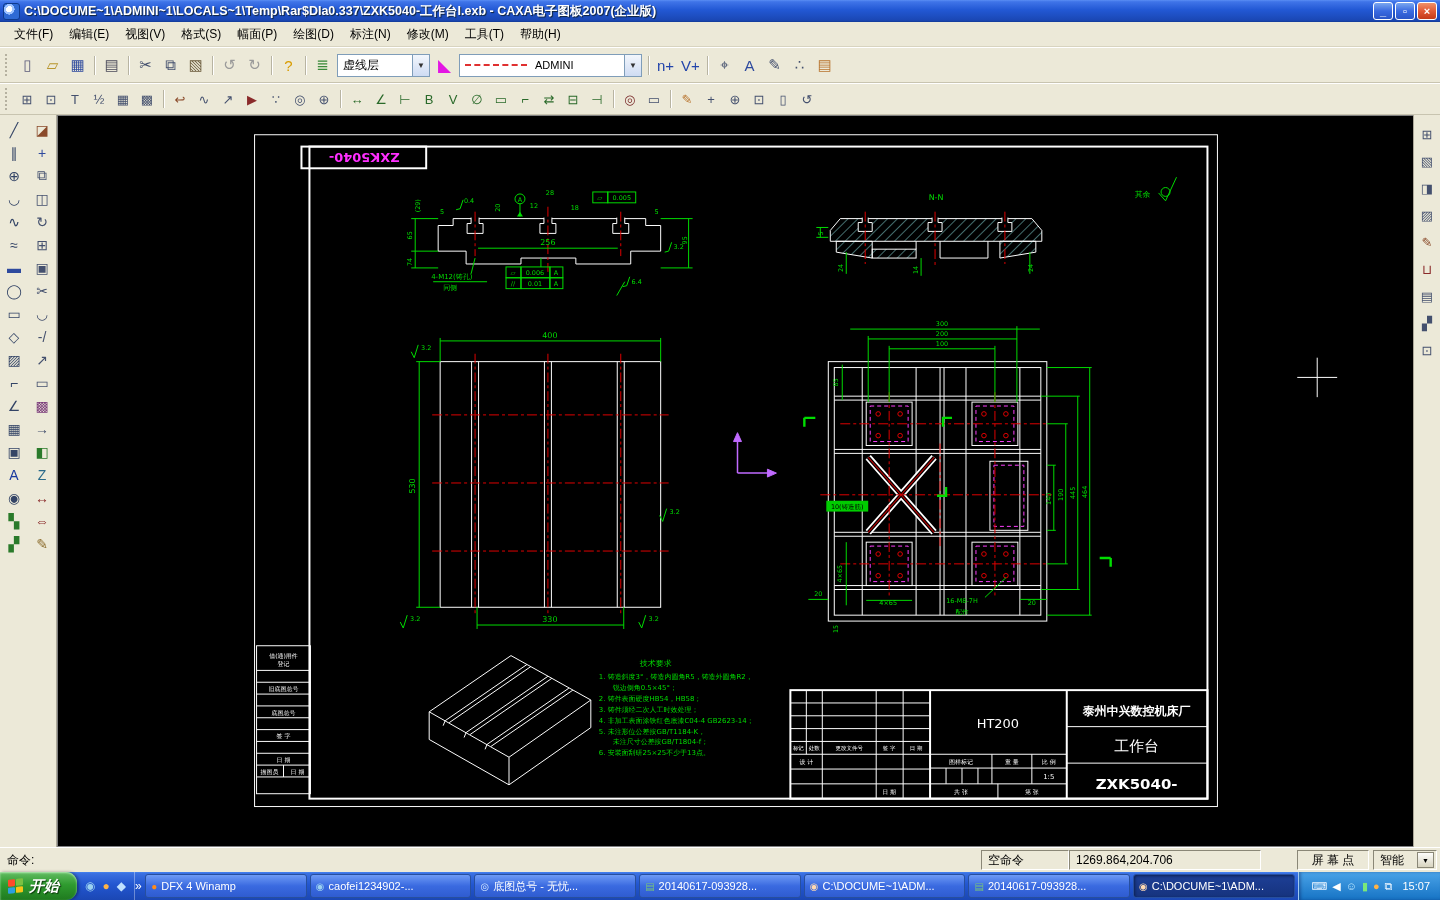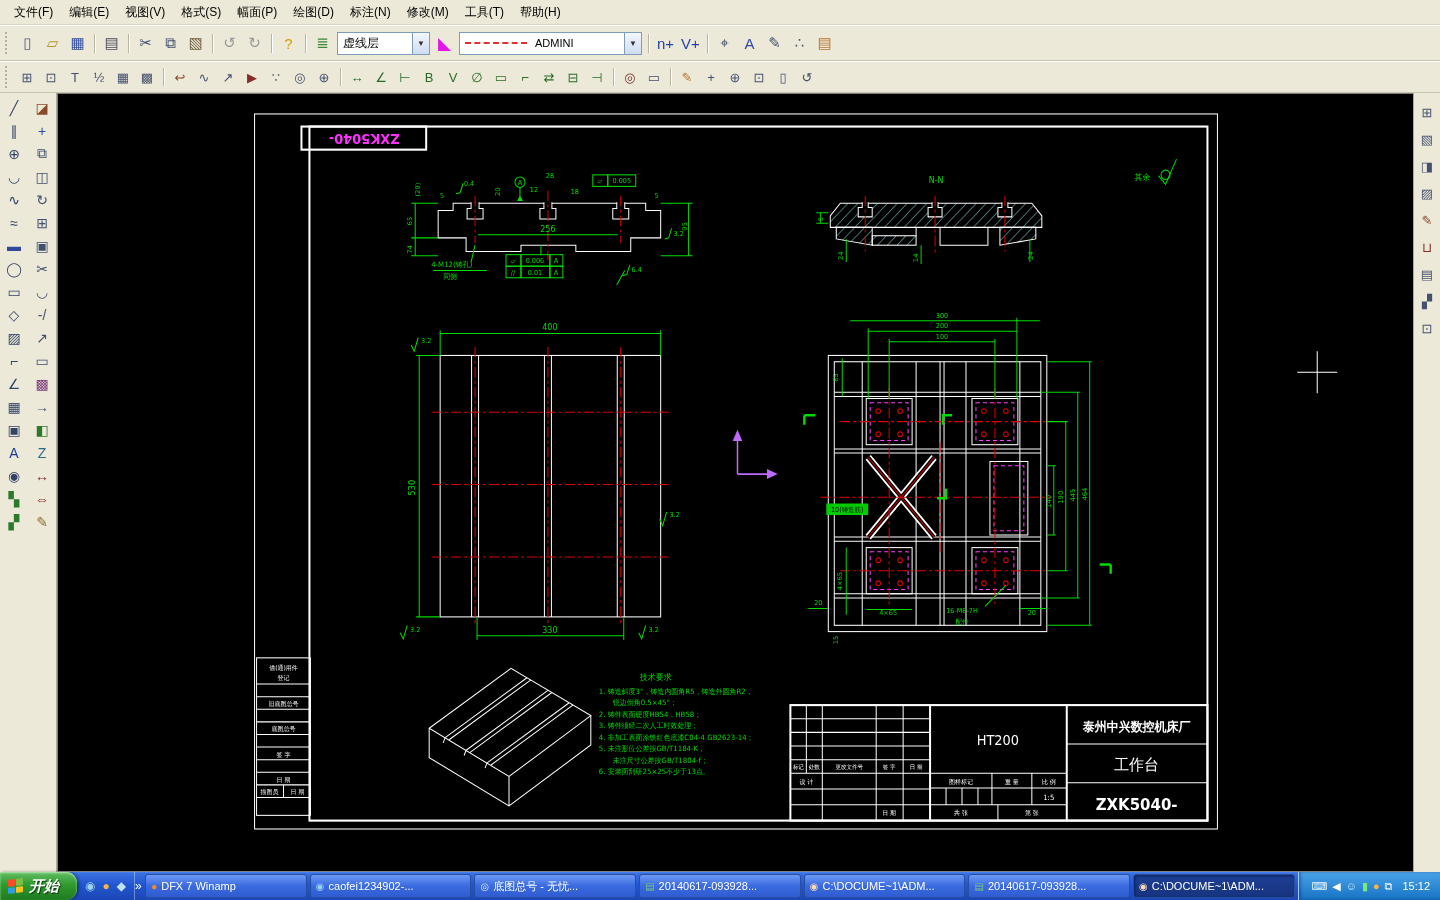"C:\DOCUME~1\ADMINI~1\LOCALS~1\Temp\Rar$D" div.titlebar { html: none -> <div> <span></span> <span>C:\DOCUME~1\ADMINI~1\LOCALS~1\Temp\Rar$DIa0.337\ZXK5040-工作台I.exb - CAXA电子图板2007(企业版)</span> <span> <button>_</button> <button>▫</button> <button>×</button> </span> </div> }
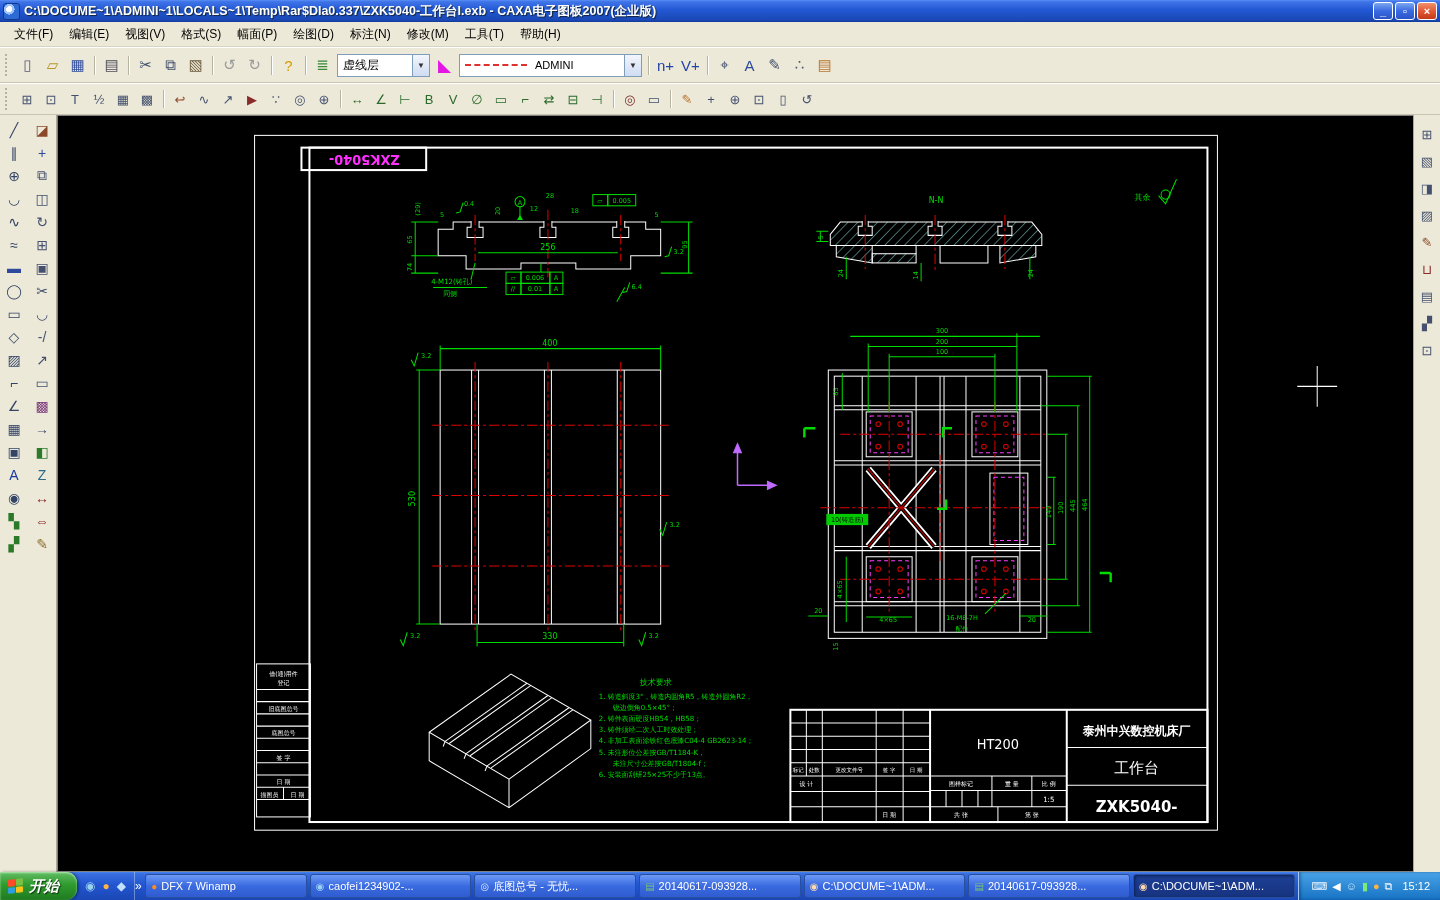"命令:" div.statusbar { html: none -> <div> <span>命令:</span> <span></span> <span>空命令</span> <span>1269.864,204.706</span> <span>屏 幕 点</span> <span> <span>智能</span> <span>▼</span> </span> </div> }
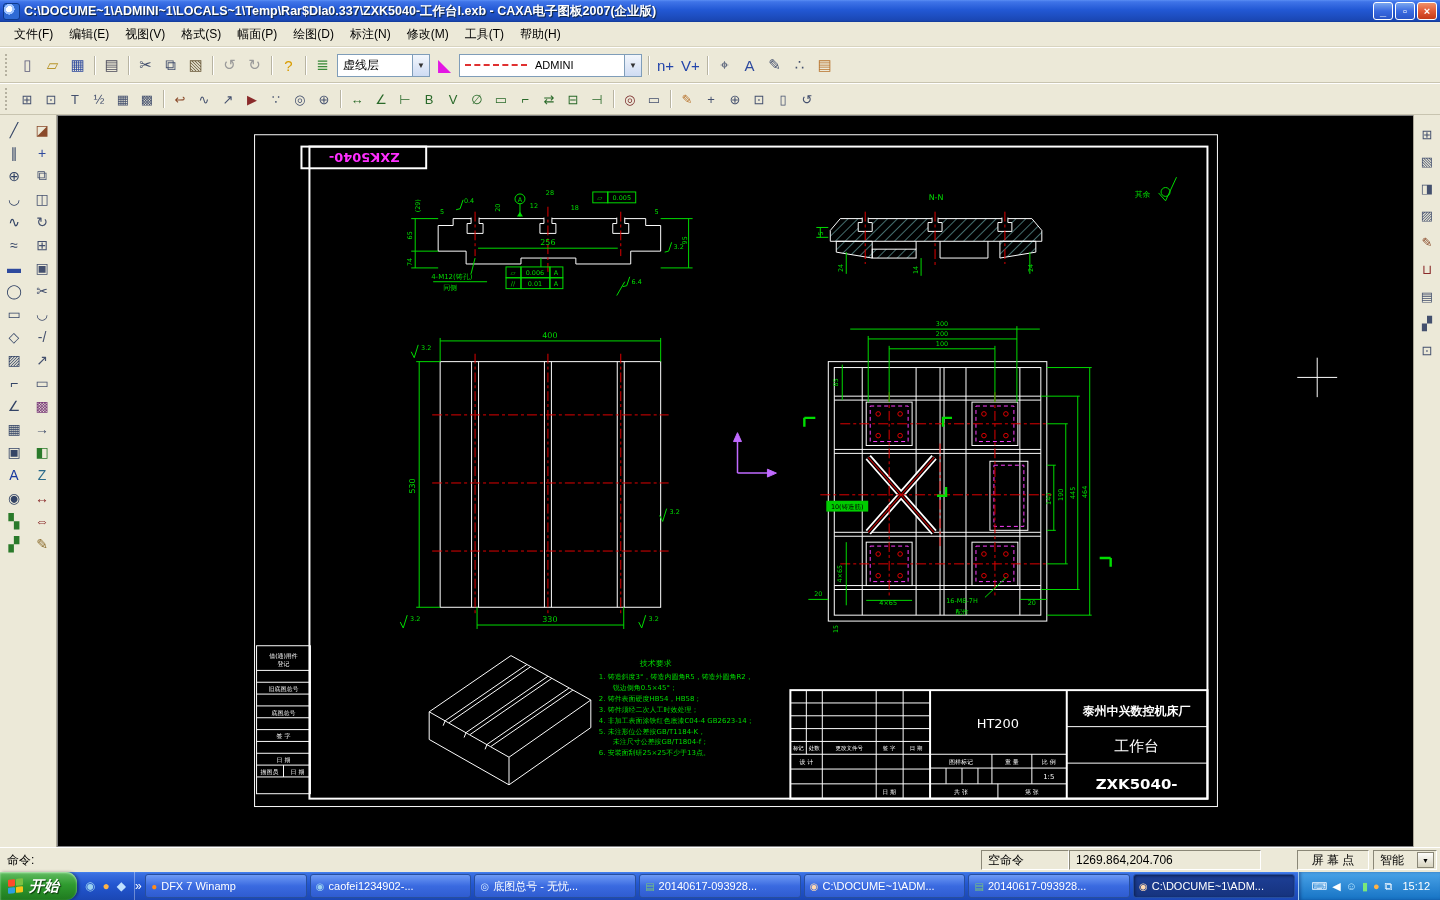"DFX 7 Winamp" span.tlabel { text: 7 -> 4 }
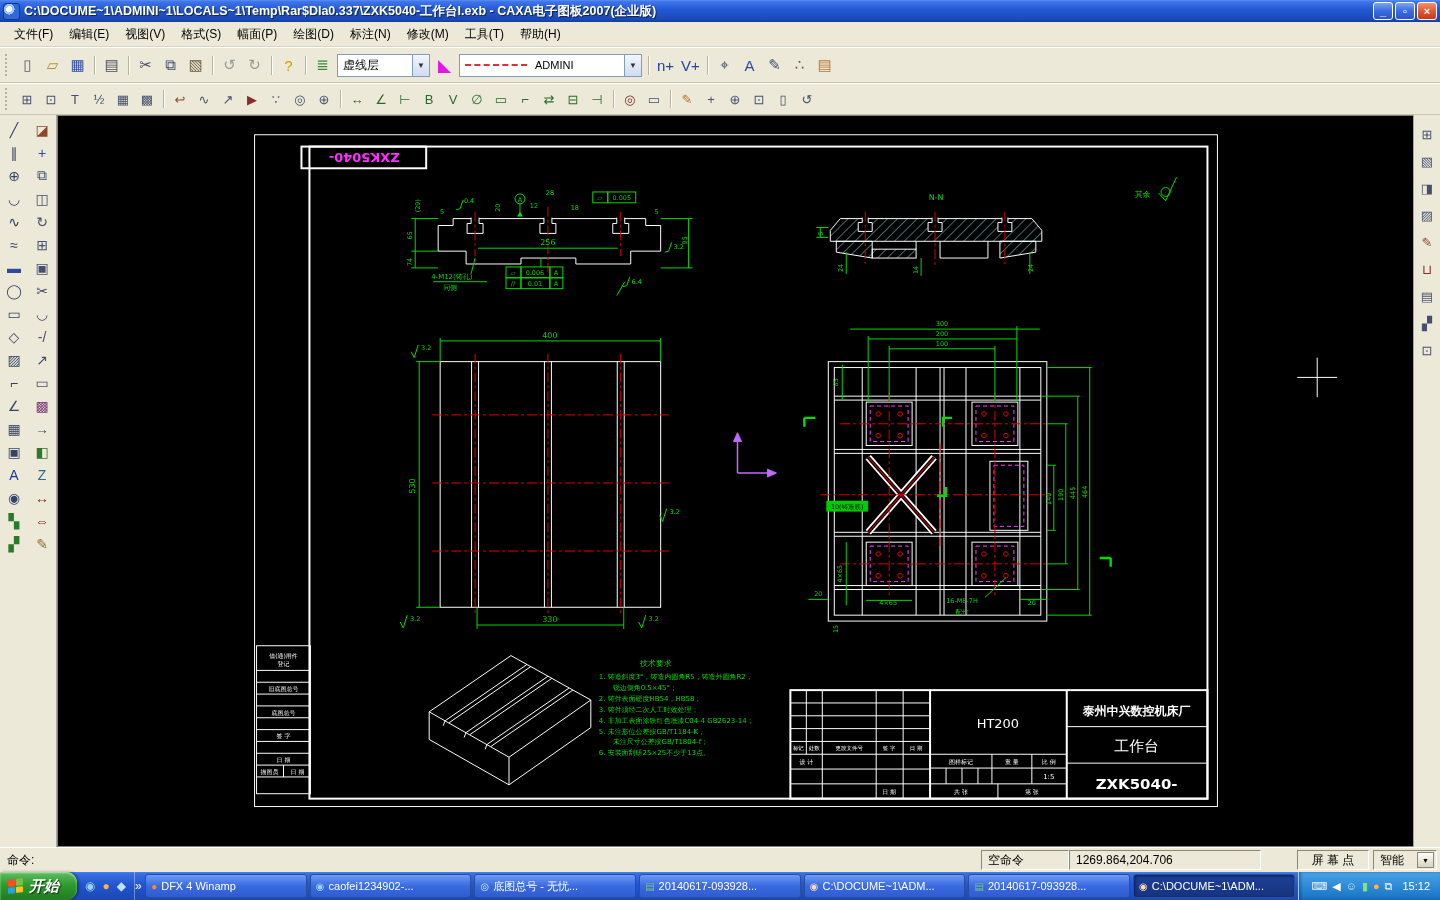"15:12" span.time { text: 15:12 -> 15:07 }
